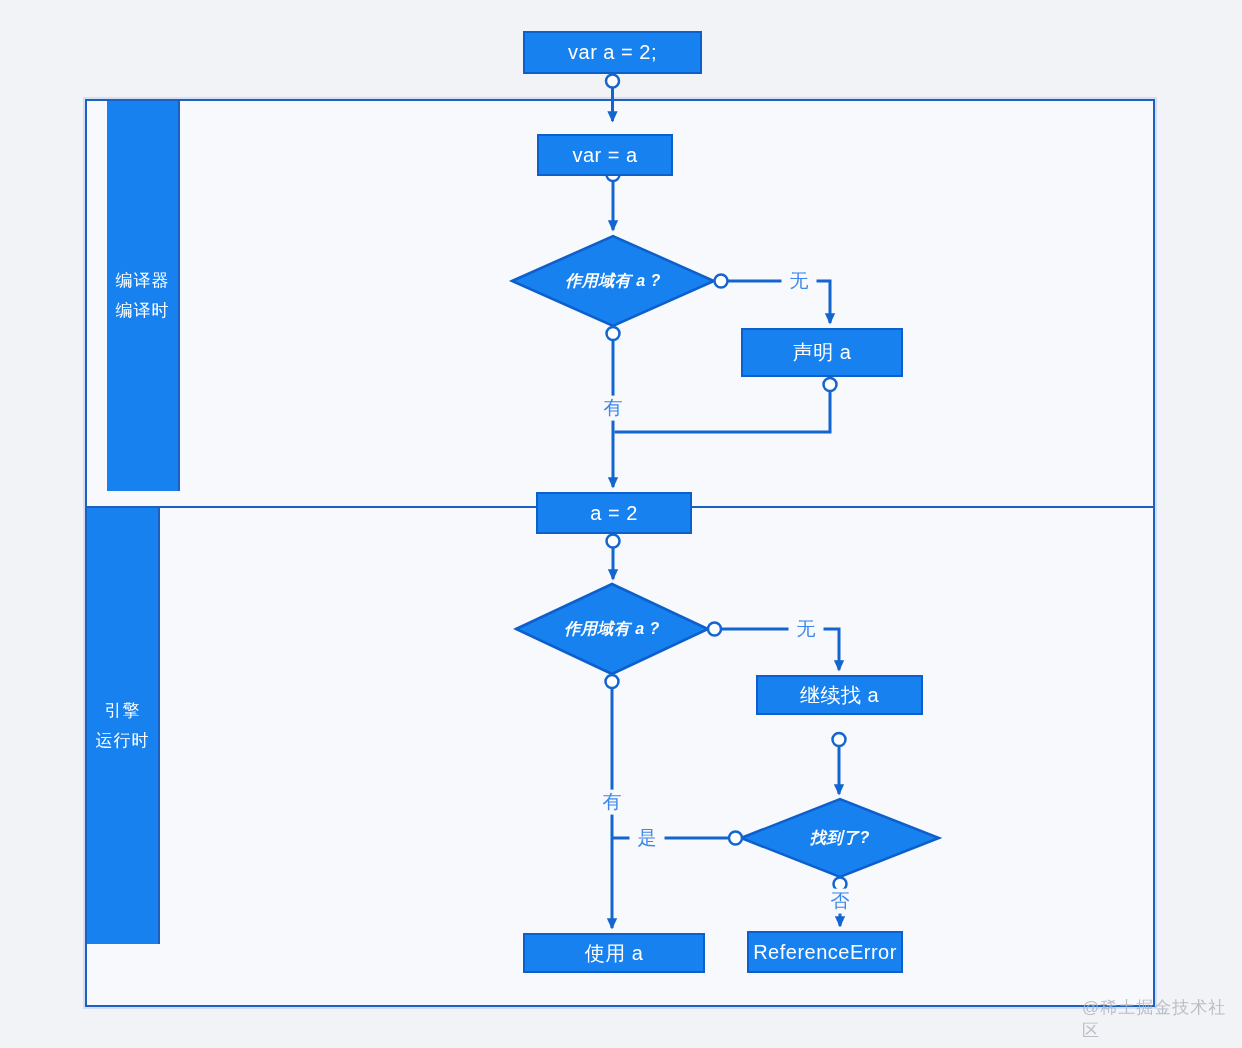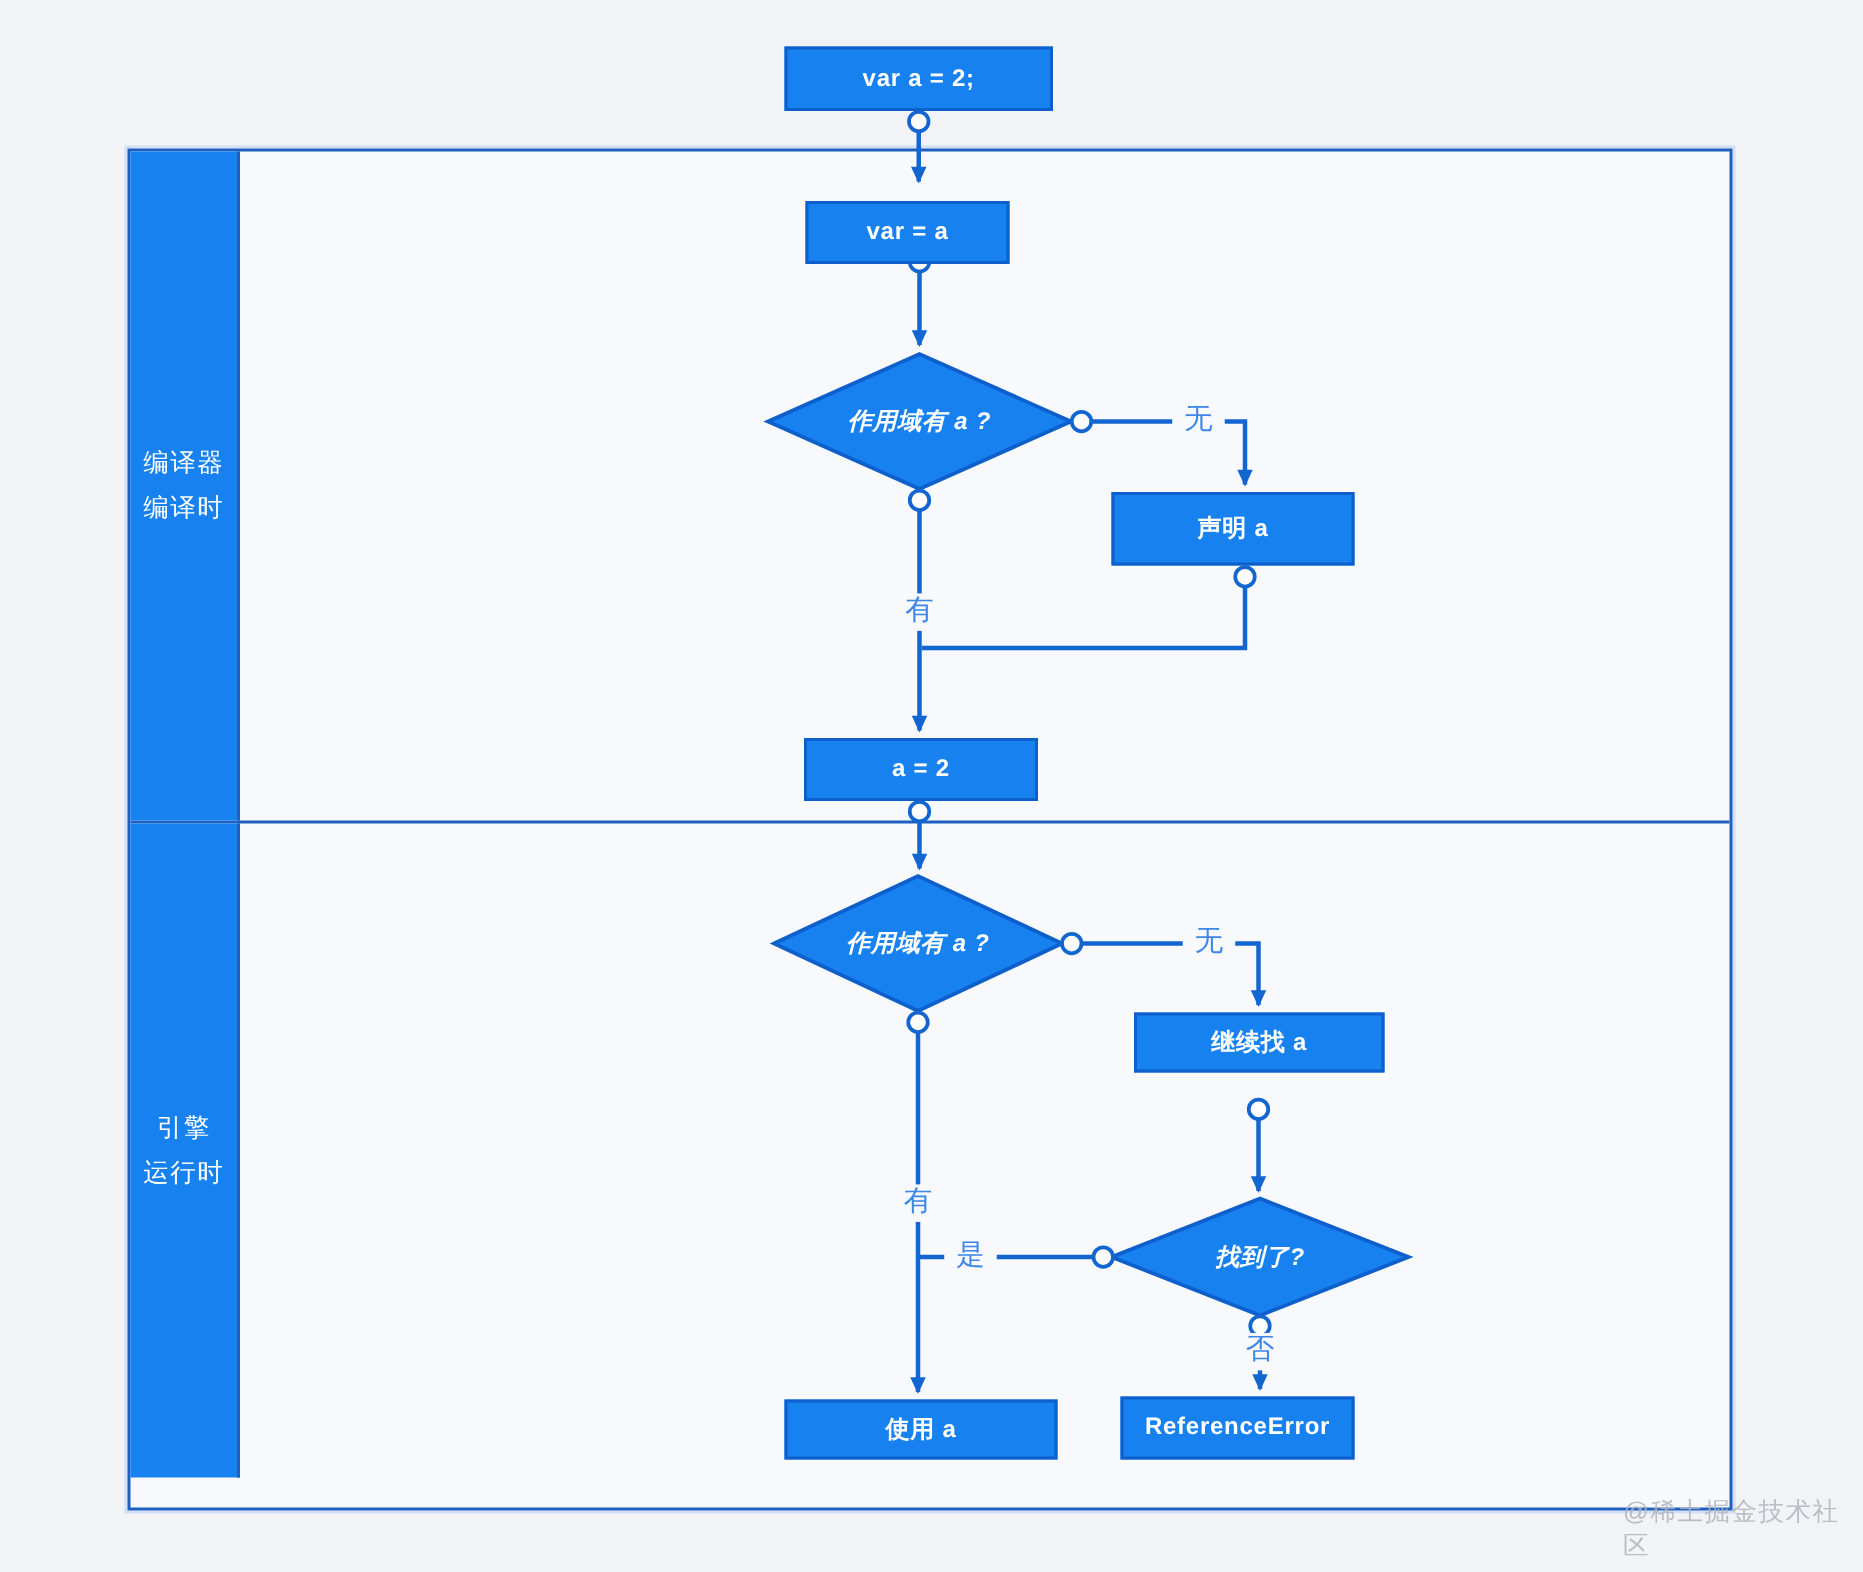"var a = 2;" .node { font-size: 16px -> 20px; font-weight: 700 -> 400 }
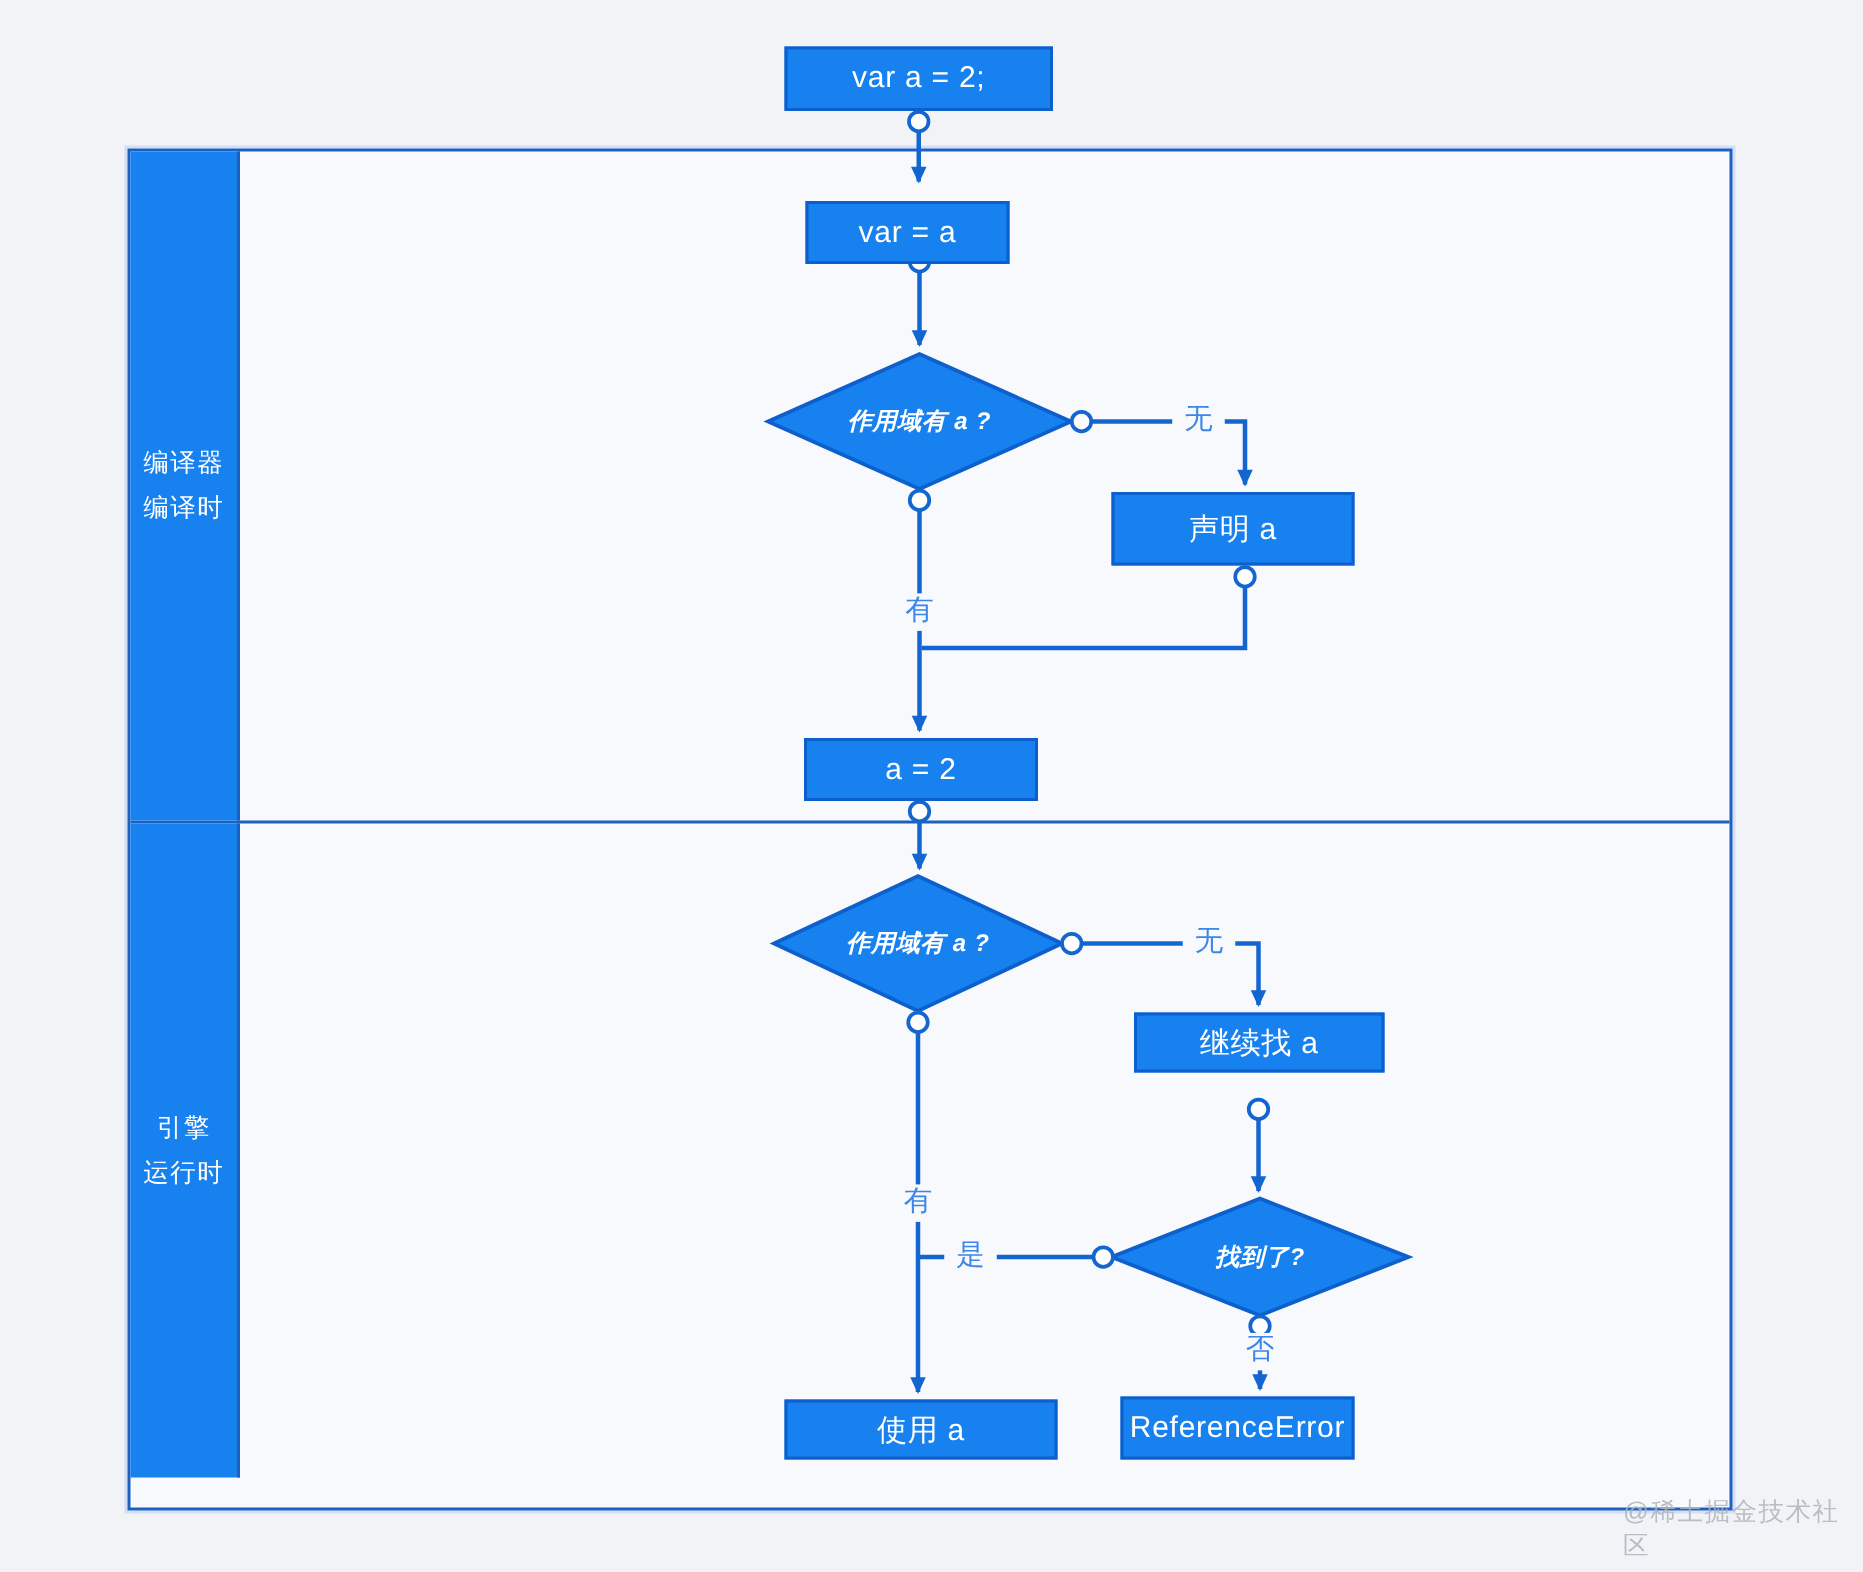"编译器" .lane-row1 { height: 446px -> 390px; padding-left: none -> 20px }
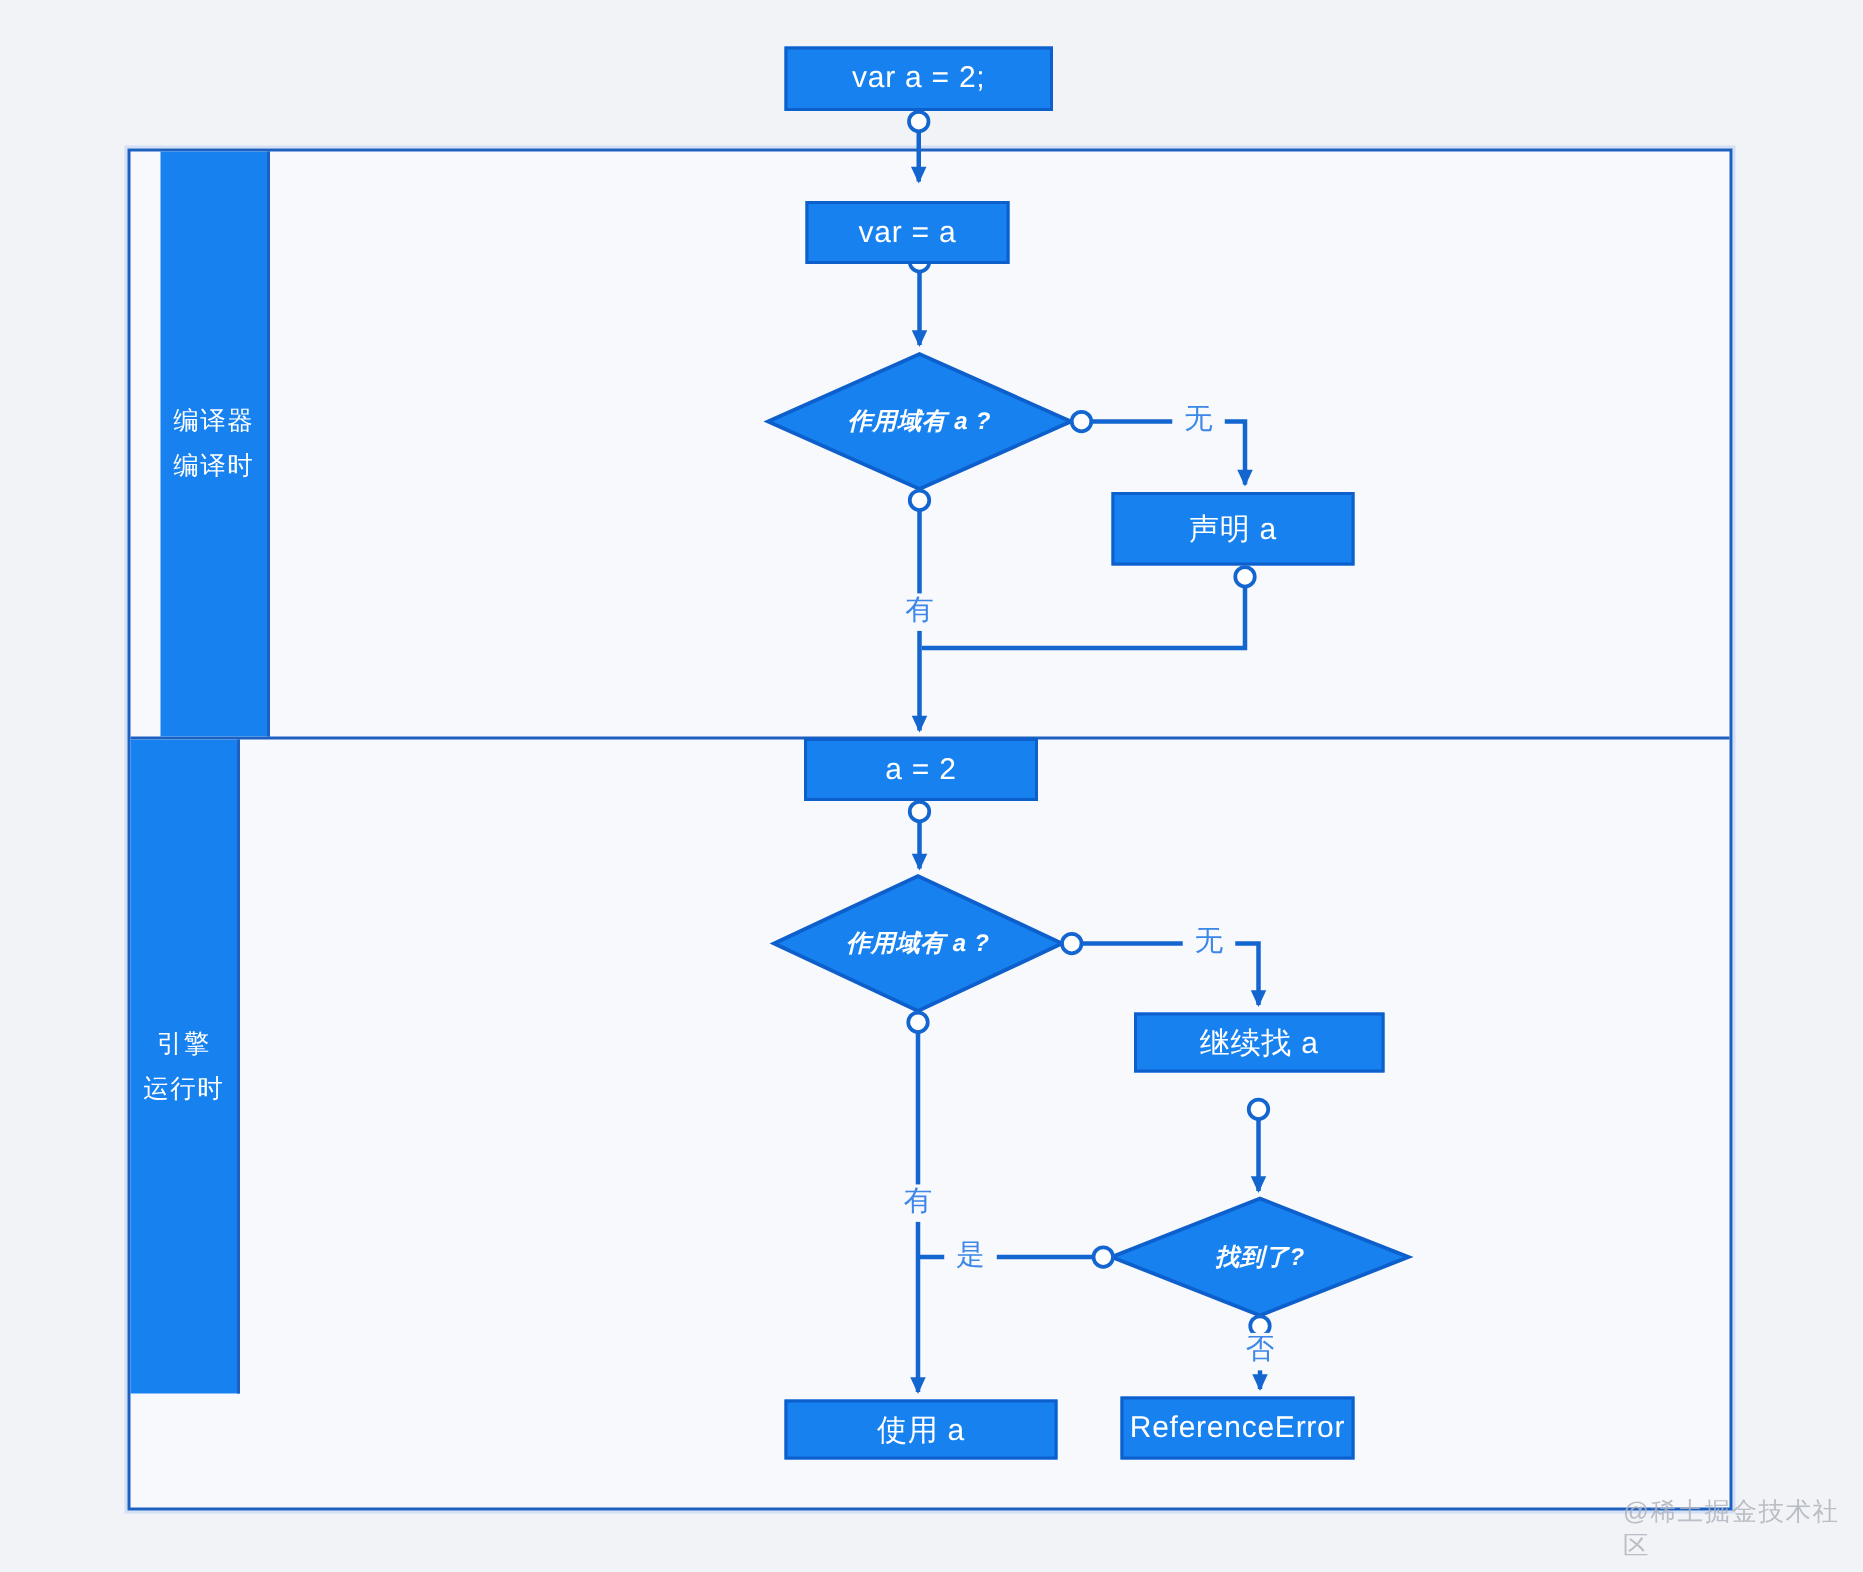"引擎" .lane-row2 { margin-top: none -> 15px }
